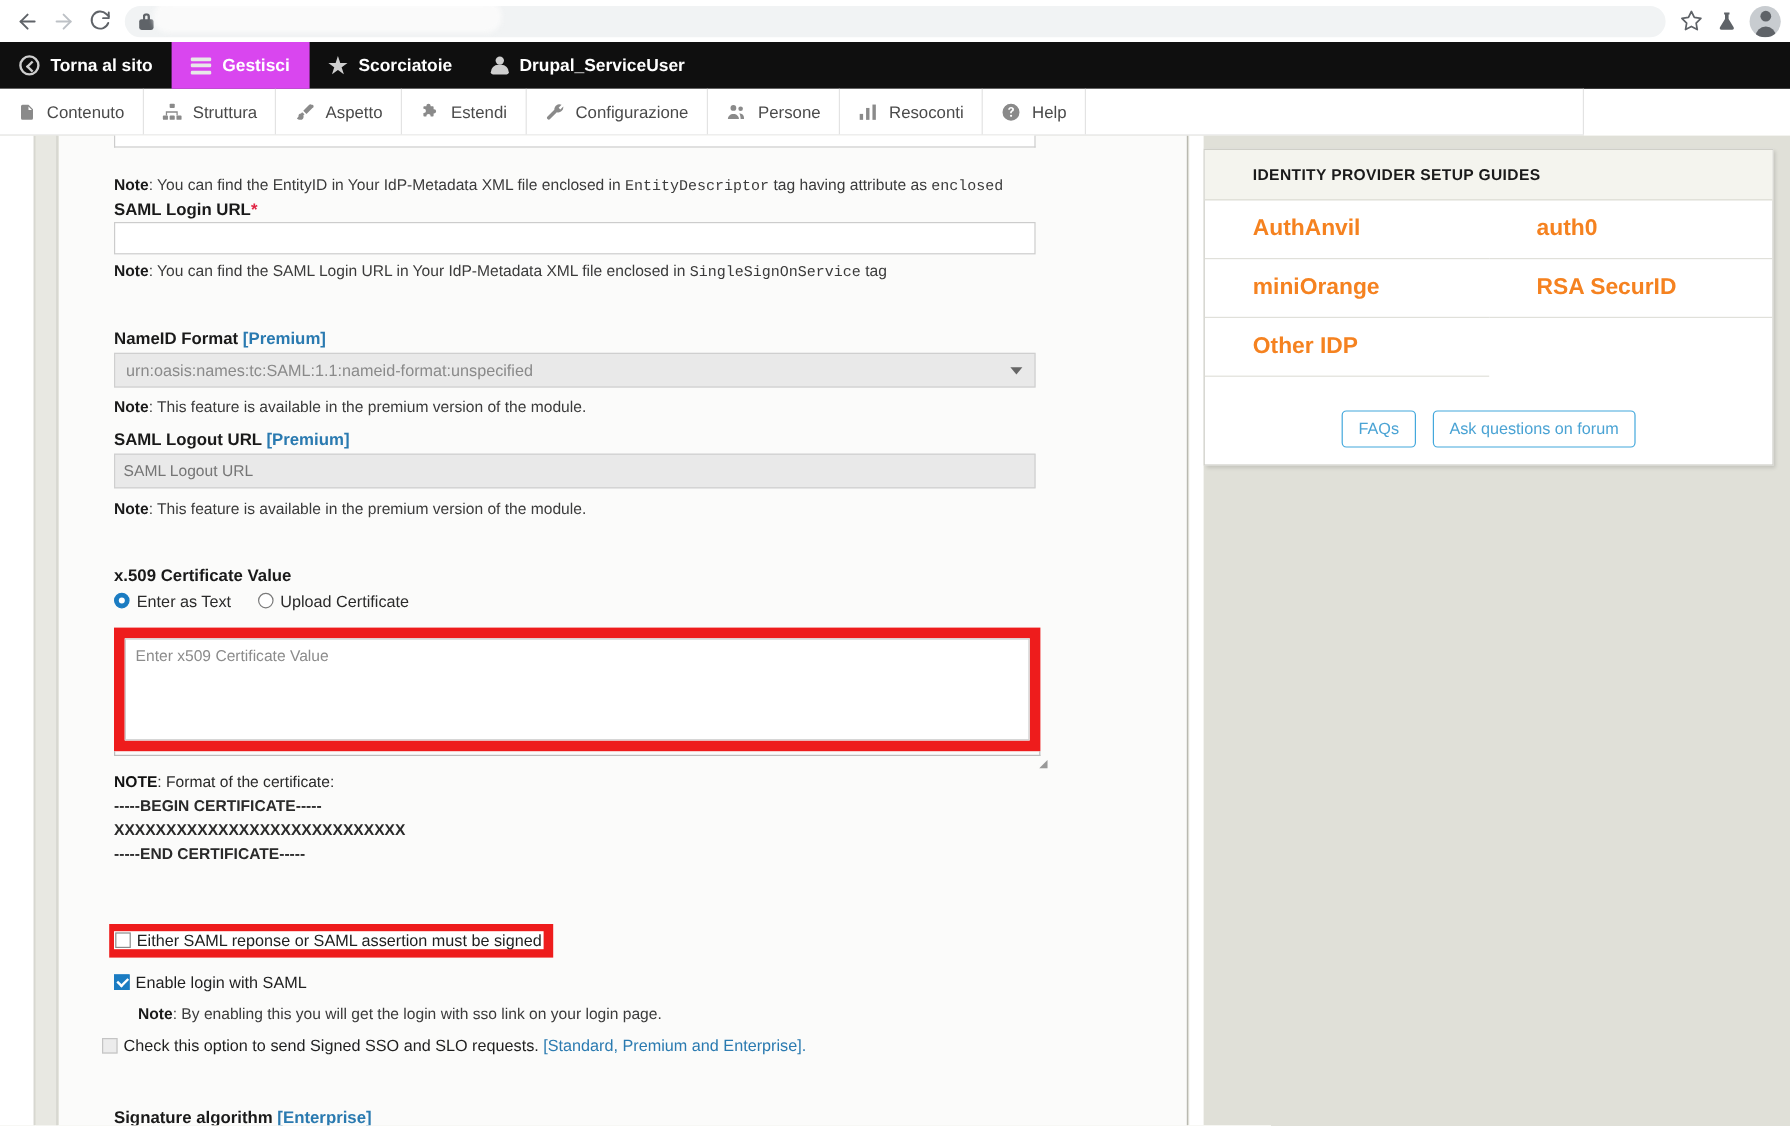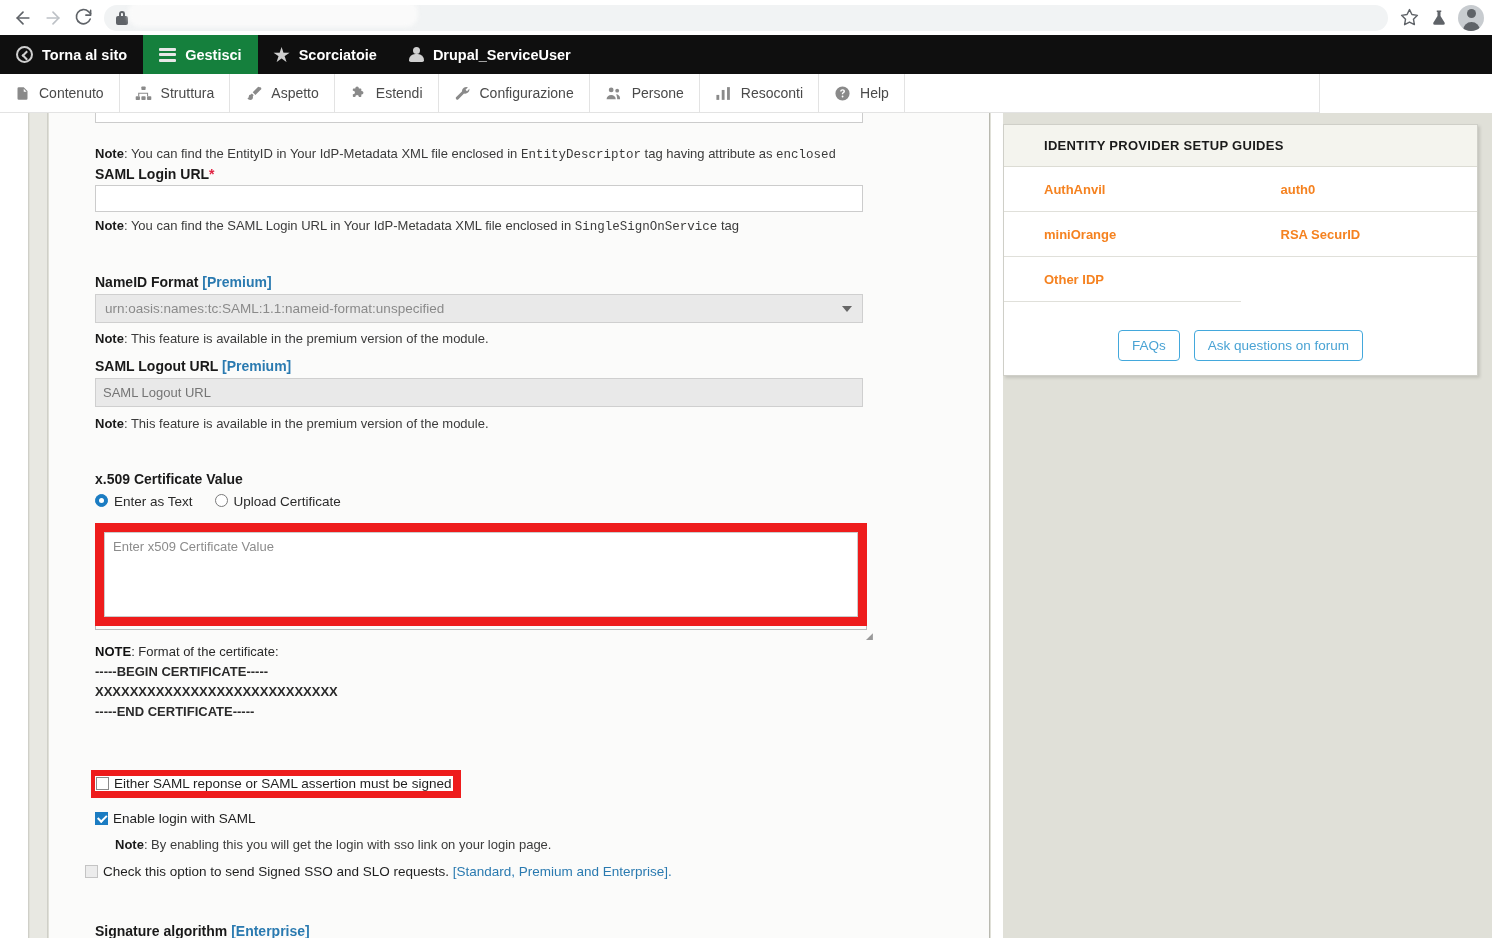"Gestisci" .tb-item.active { background: #15803d -> #d946ef }
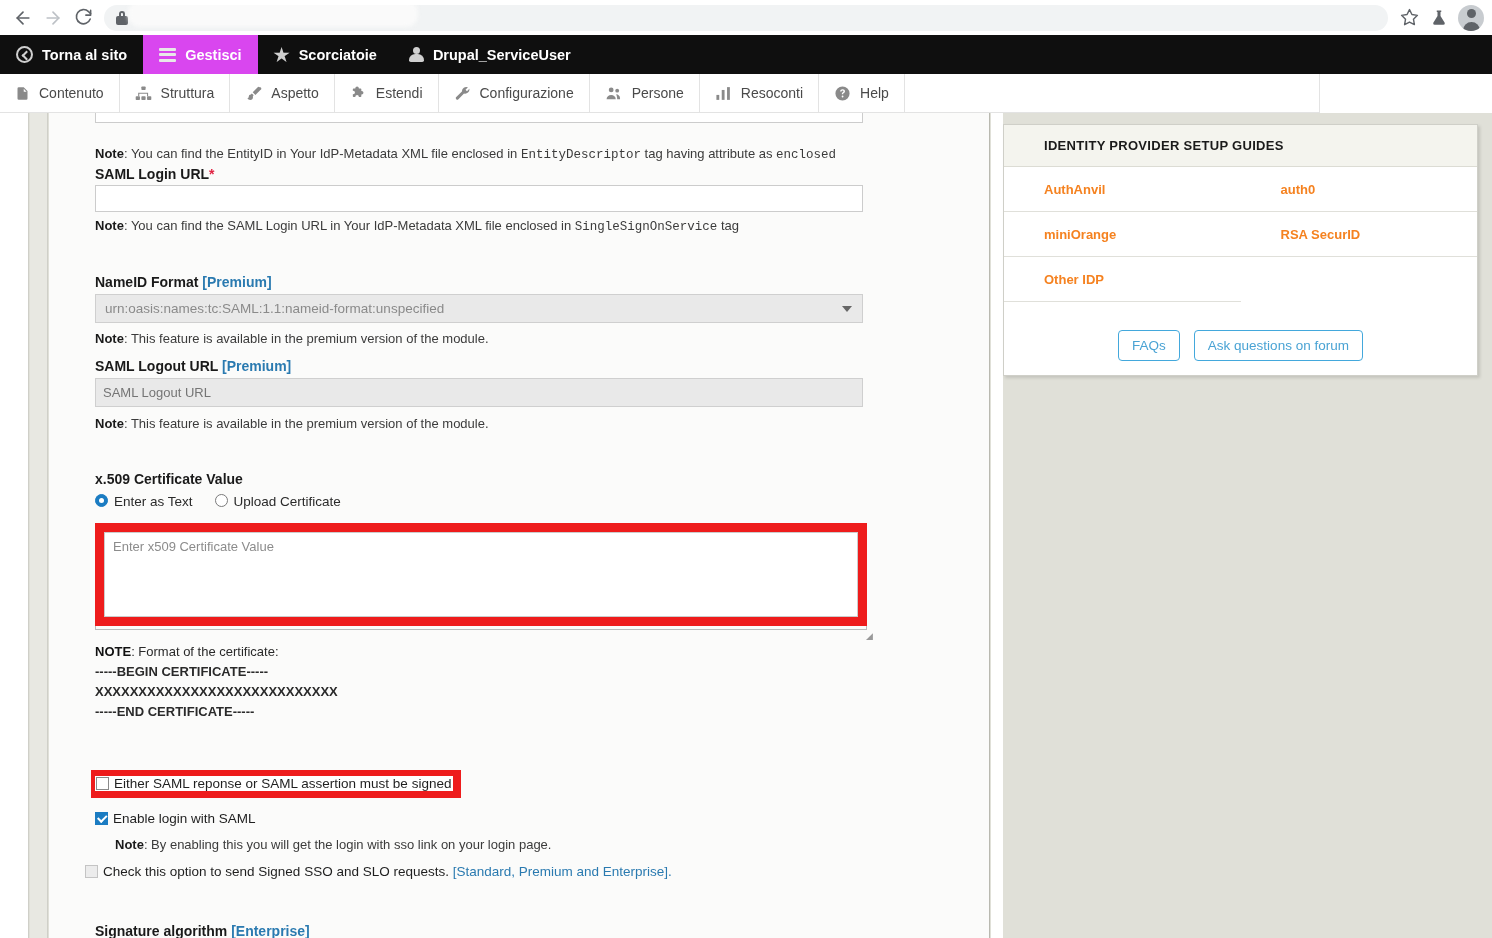"AuthAnvil" .idp-link { font-size: 13px -> 19px }
